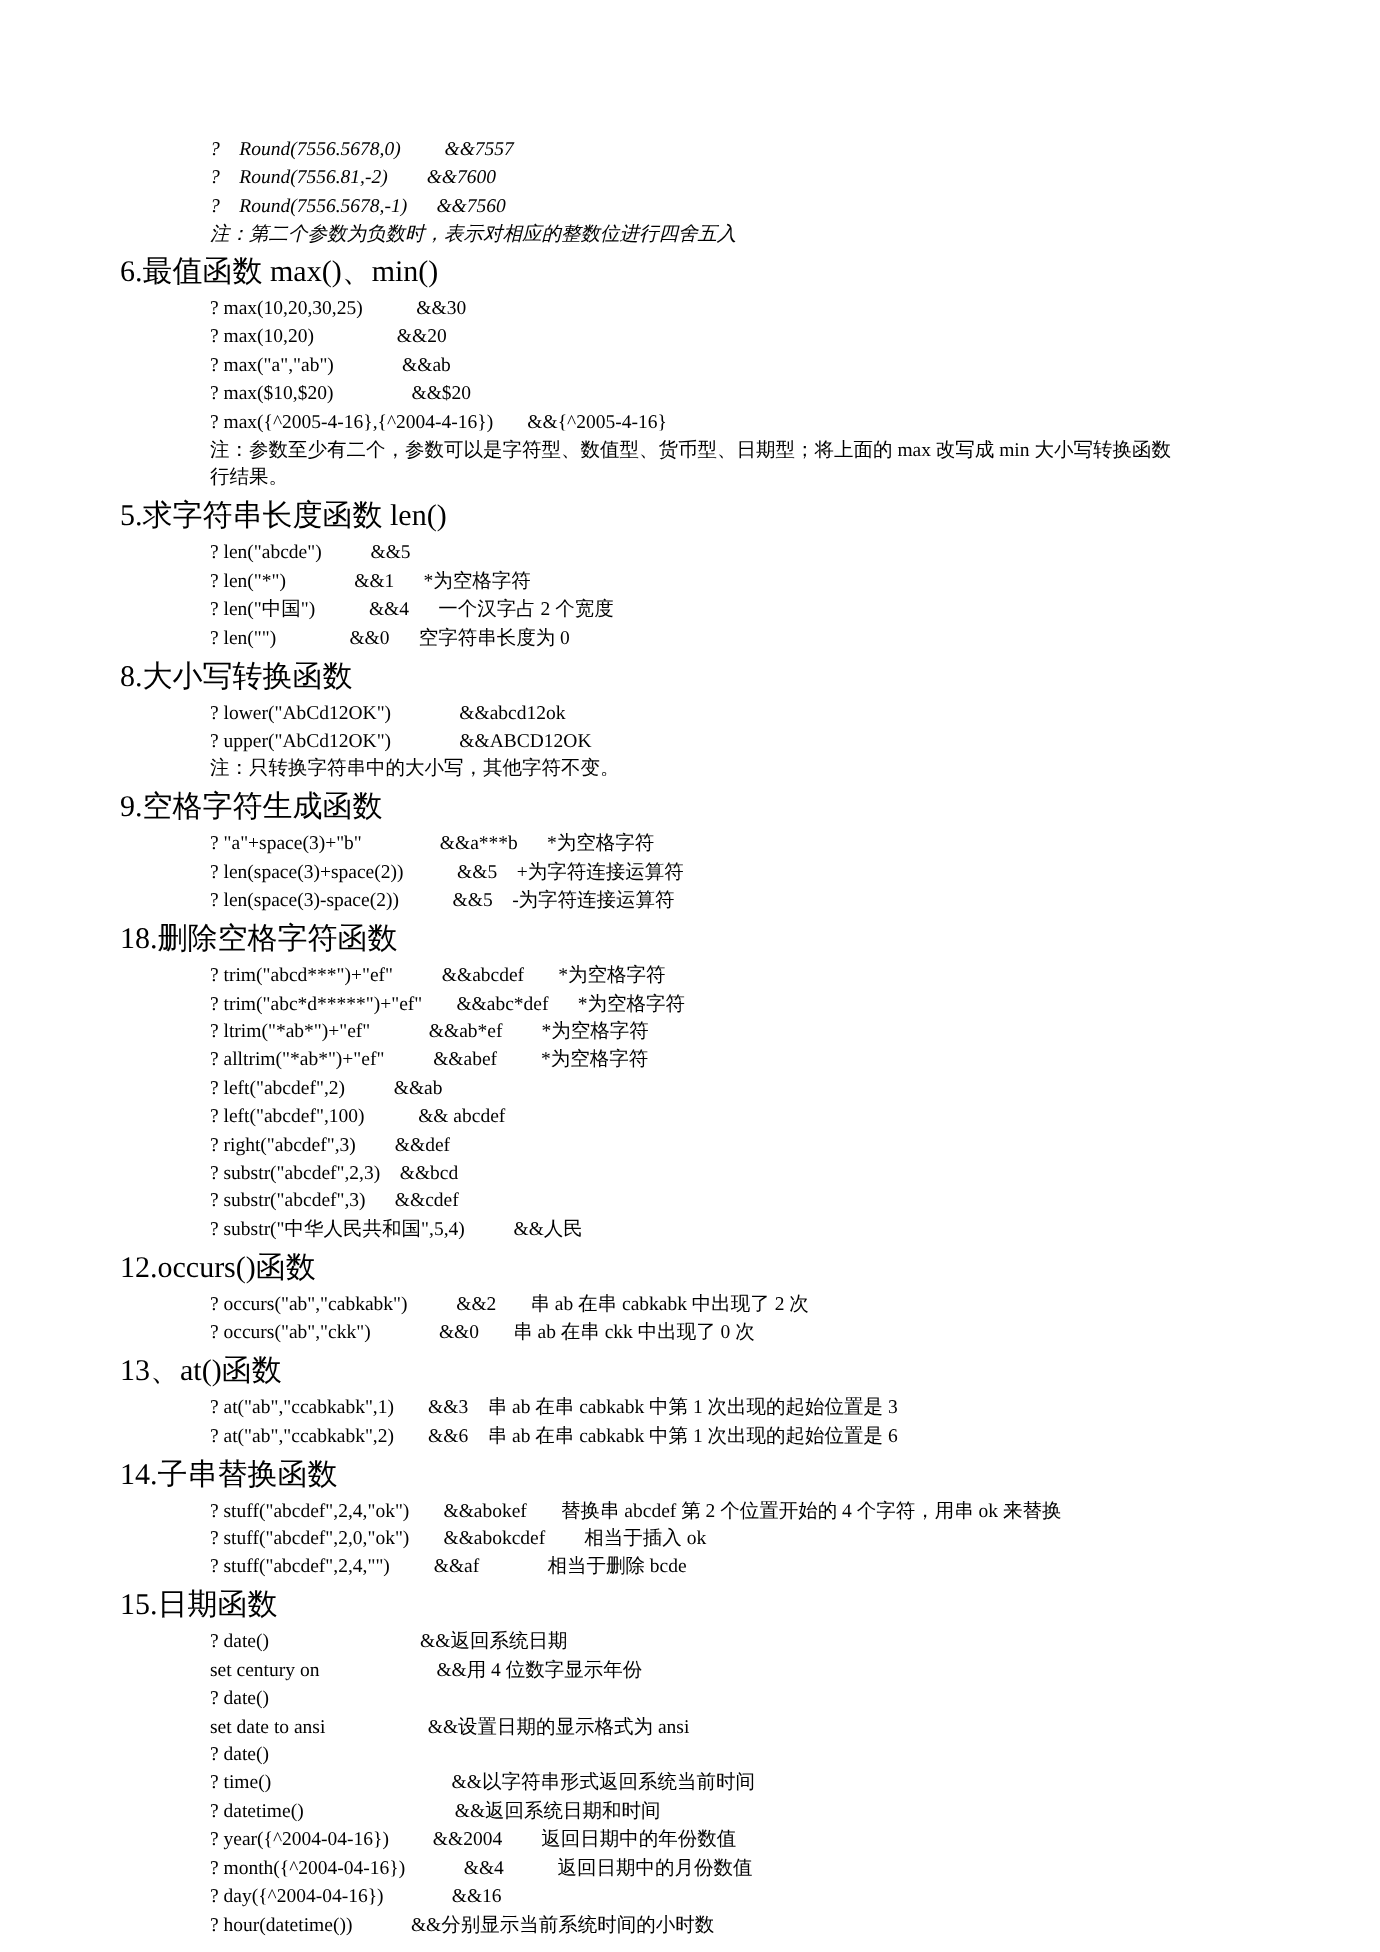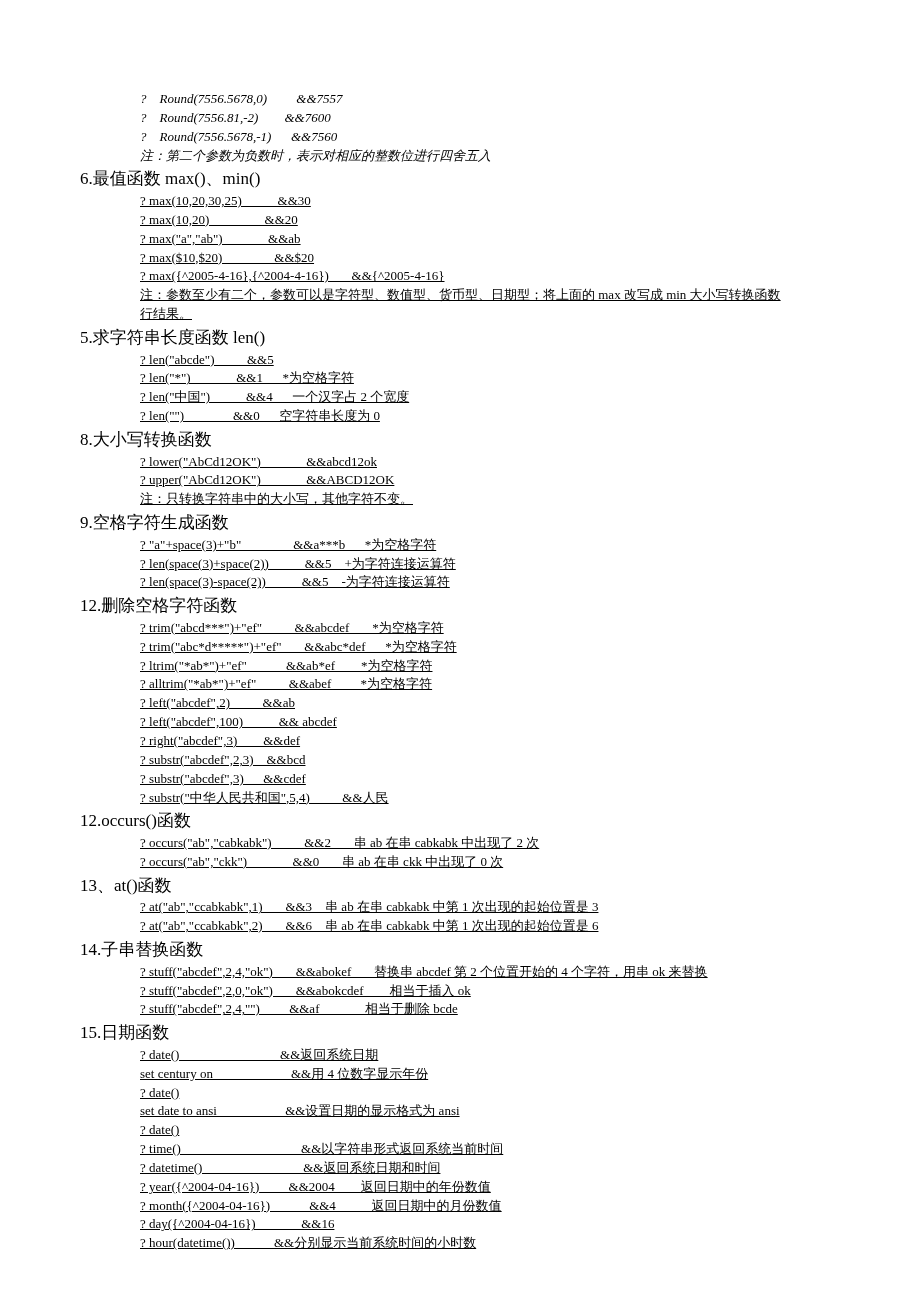"6.最值函数 max()、min()" .heading { font-size: 17px -> 20px }
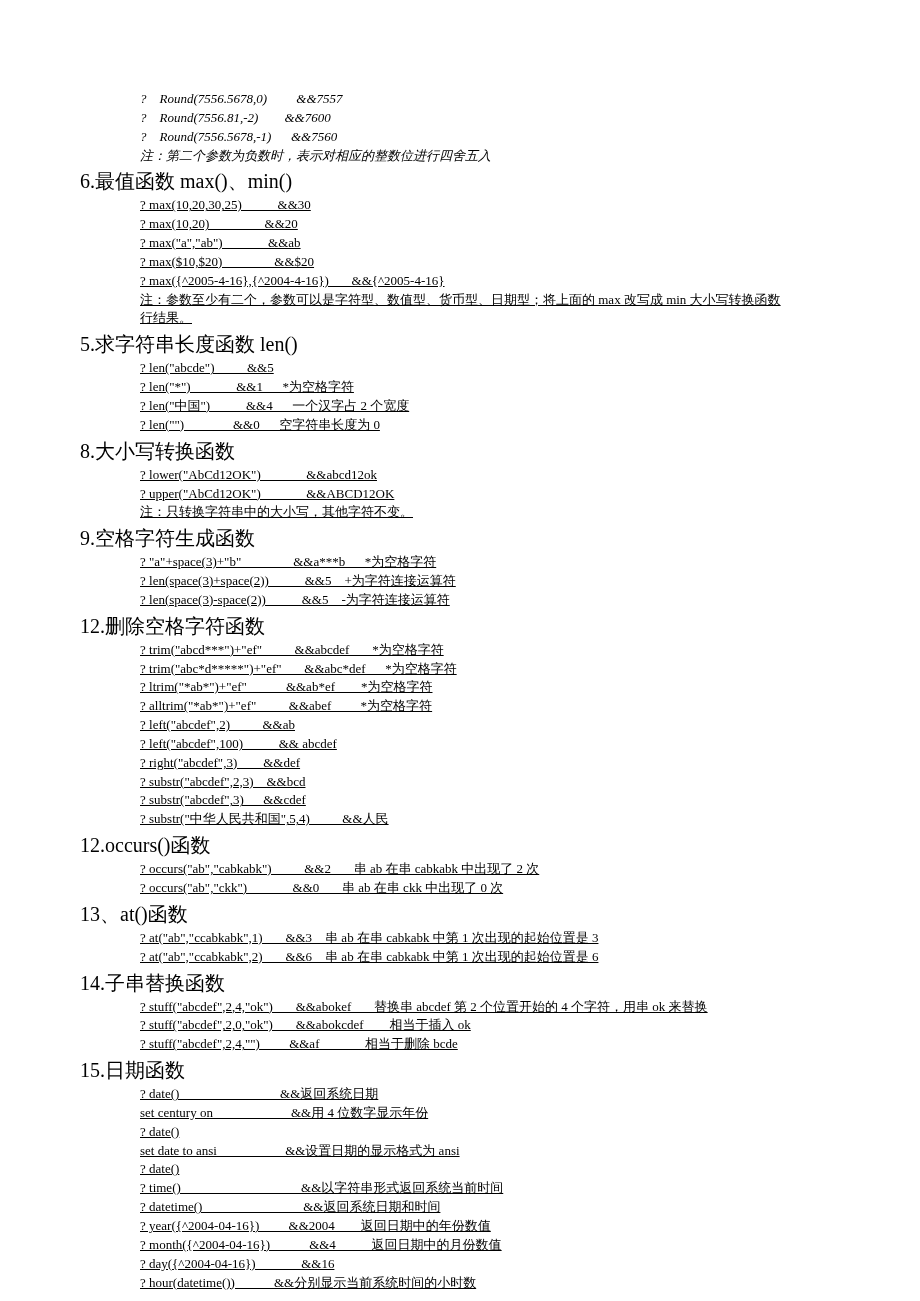"? max(10,20,30,25) &&30" .indent2 { text-decoration: underline -> none }
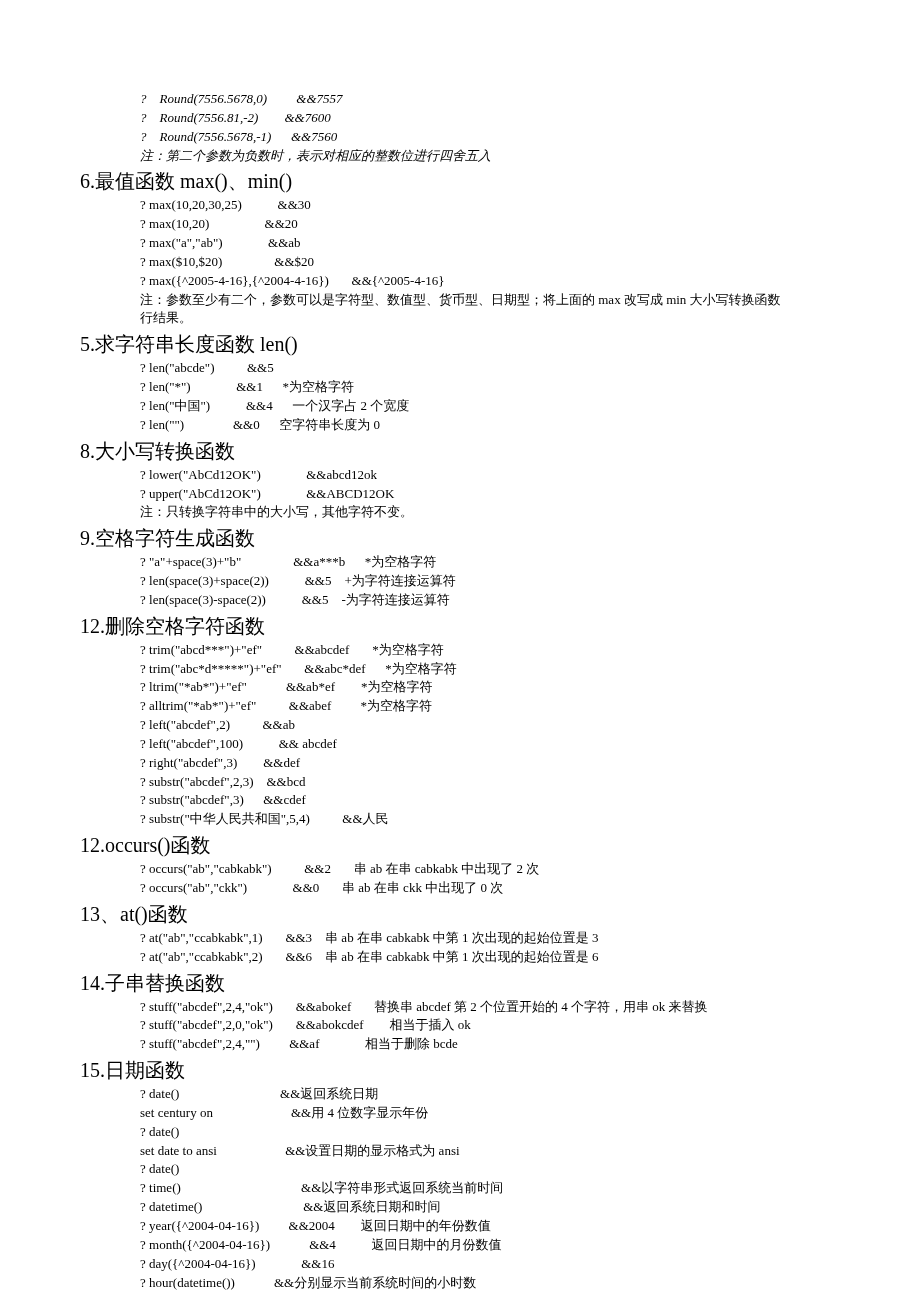"12.删除空格字符函数" div.line { text: 12 -> 18 }
